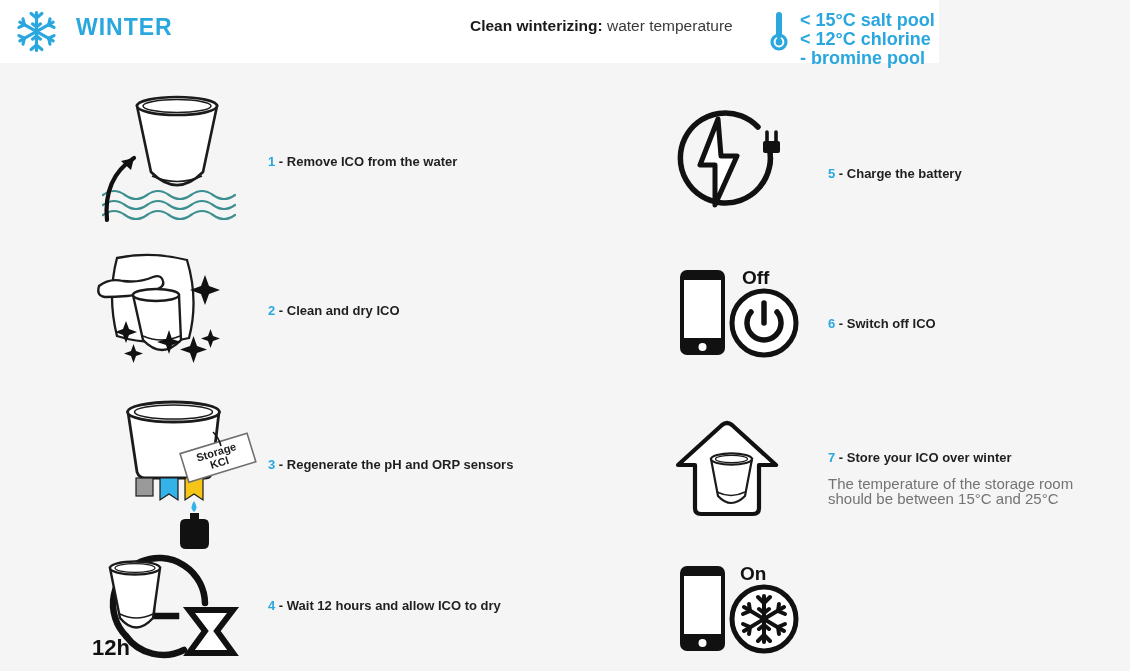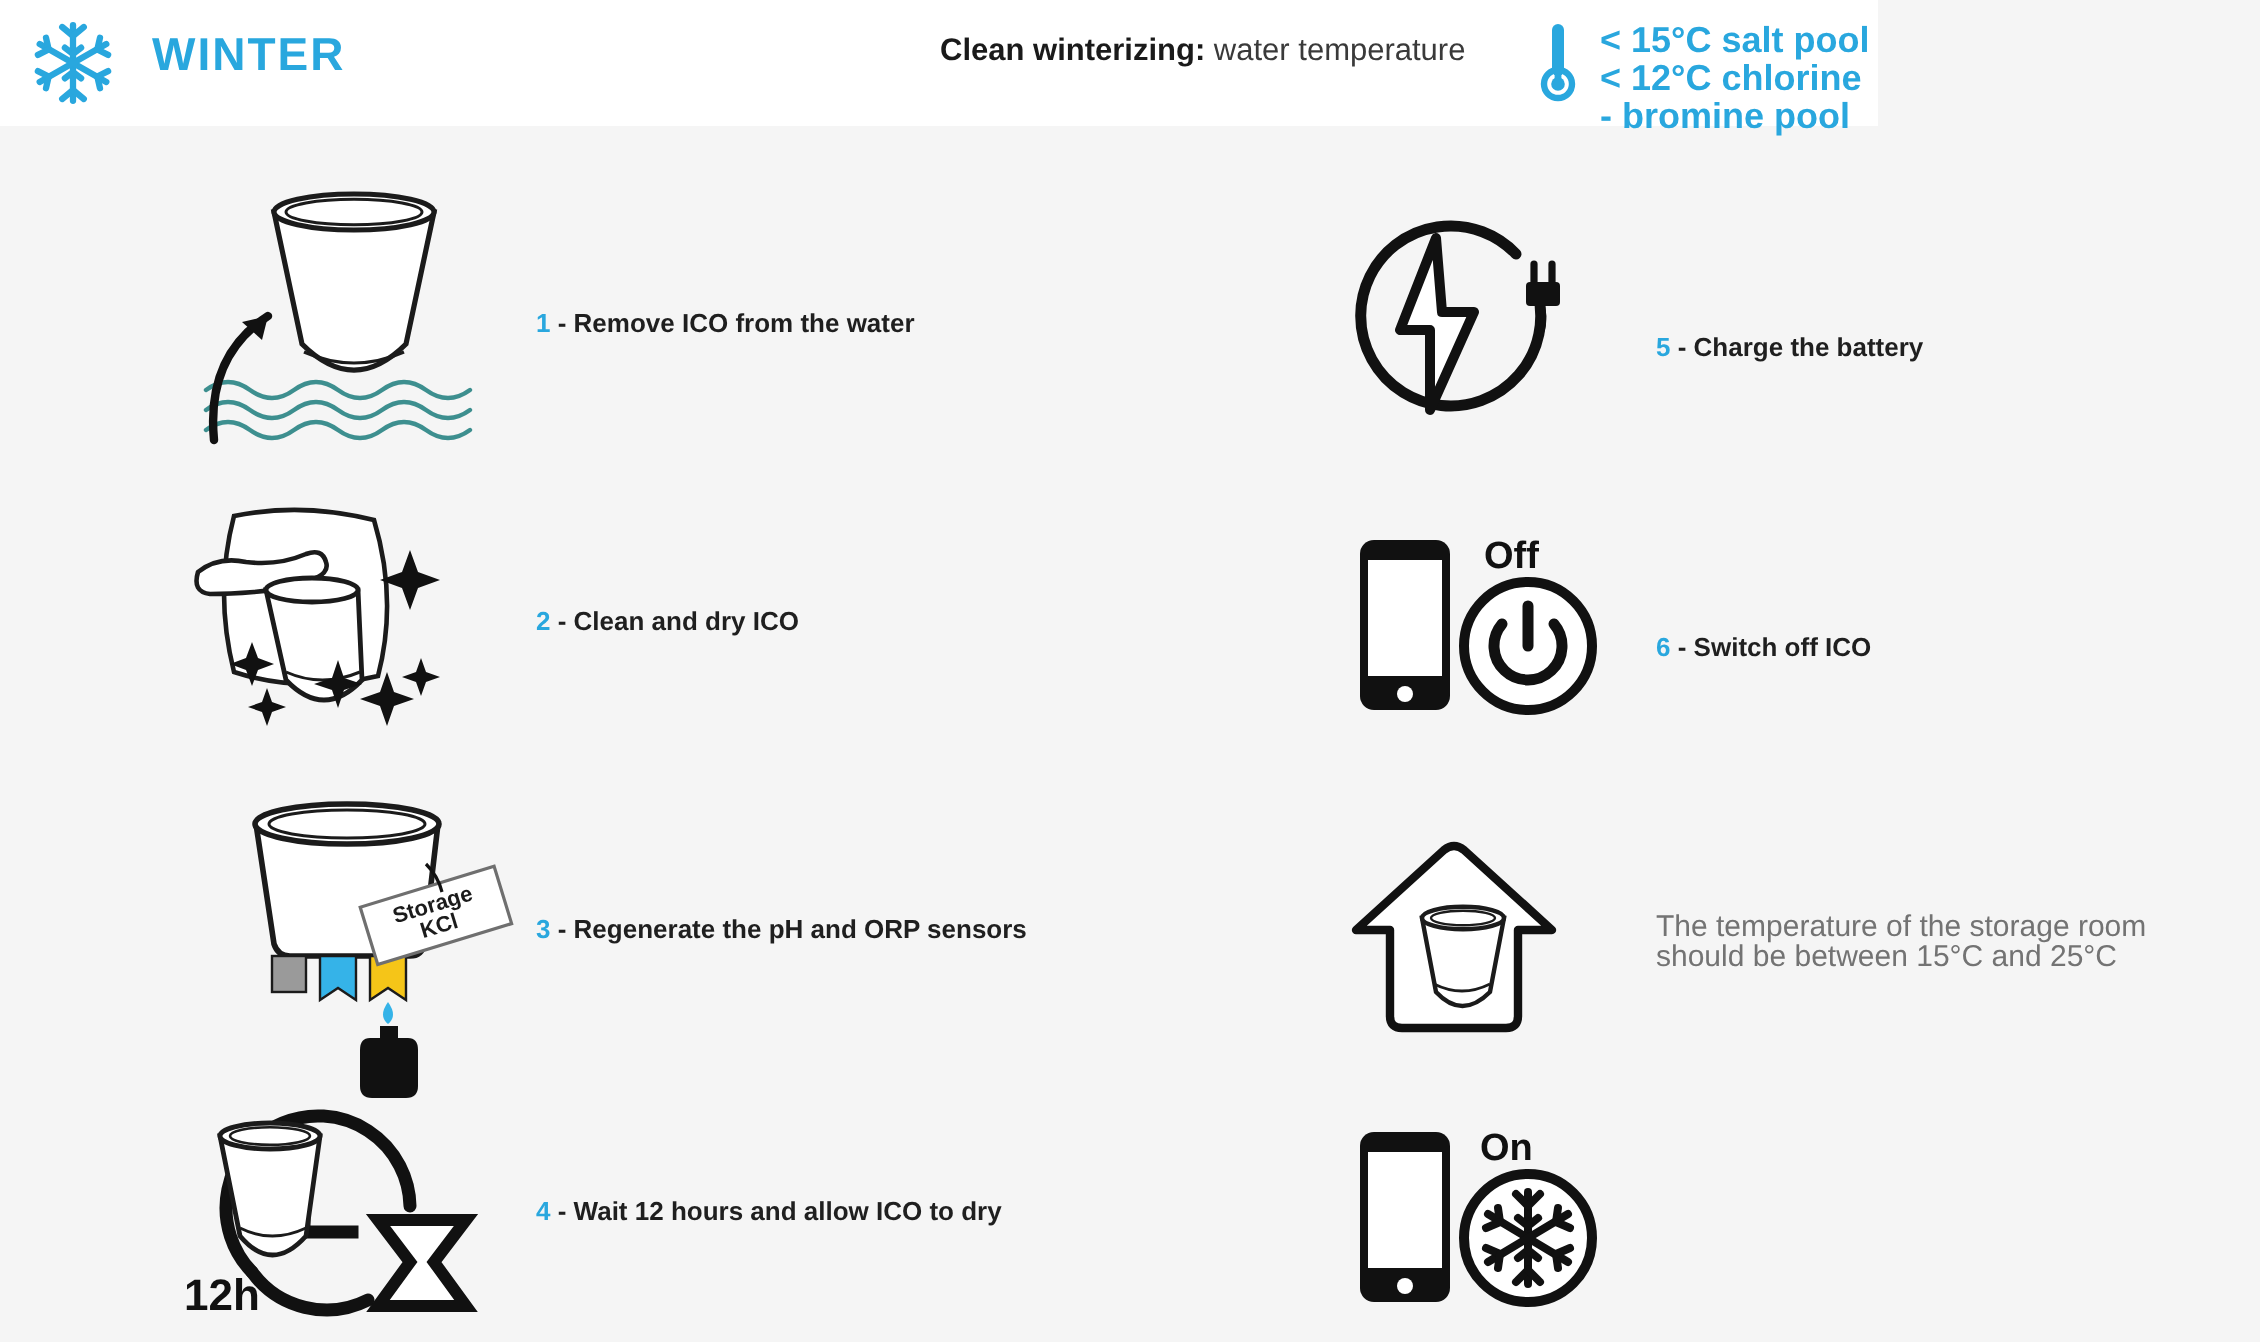"7 - Store your ICO" div.step-title { html: none -> <div> <span>7</span><span> - </span><span>Store your ICO over winter</span> </div> }
